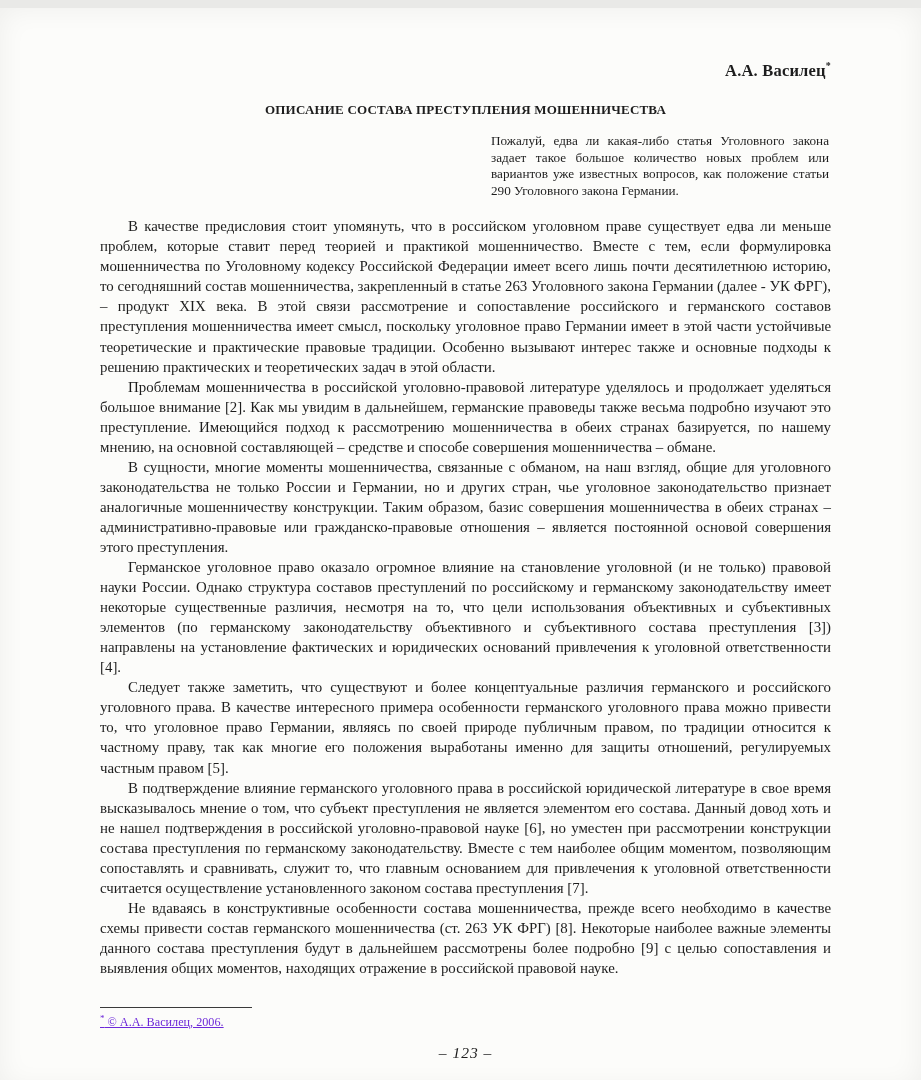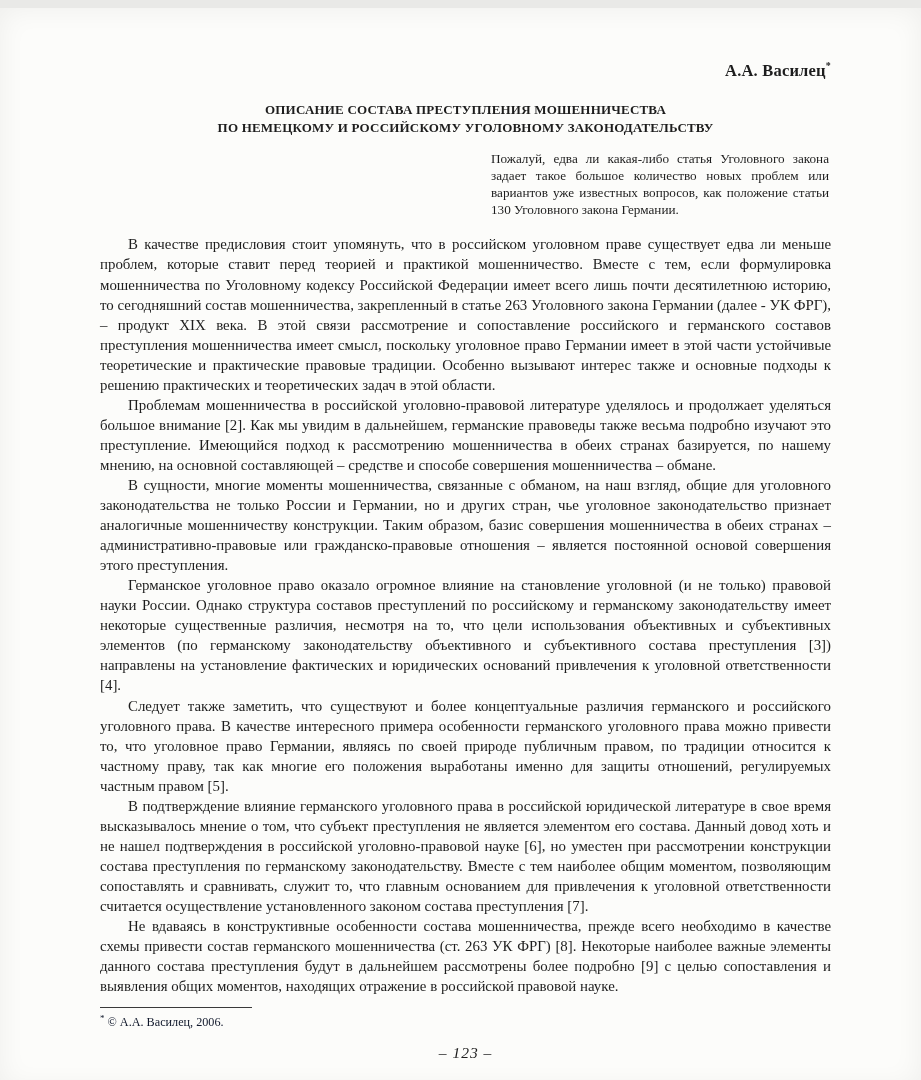"ПО НЕМЕЦКОМУ И РОССИЙСКОМУ УГОЛОВНОМУ" div { html: <div>ПО НЕМЕЦКОМУ И РОССИЙСКОМУ УГОЛОВНОМУ ЗАКОНОДАТЕЛЬСТВУ</div> -> none }
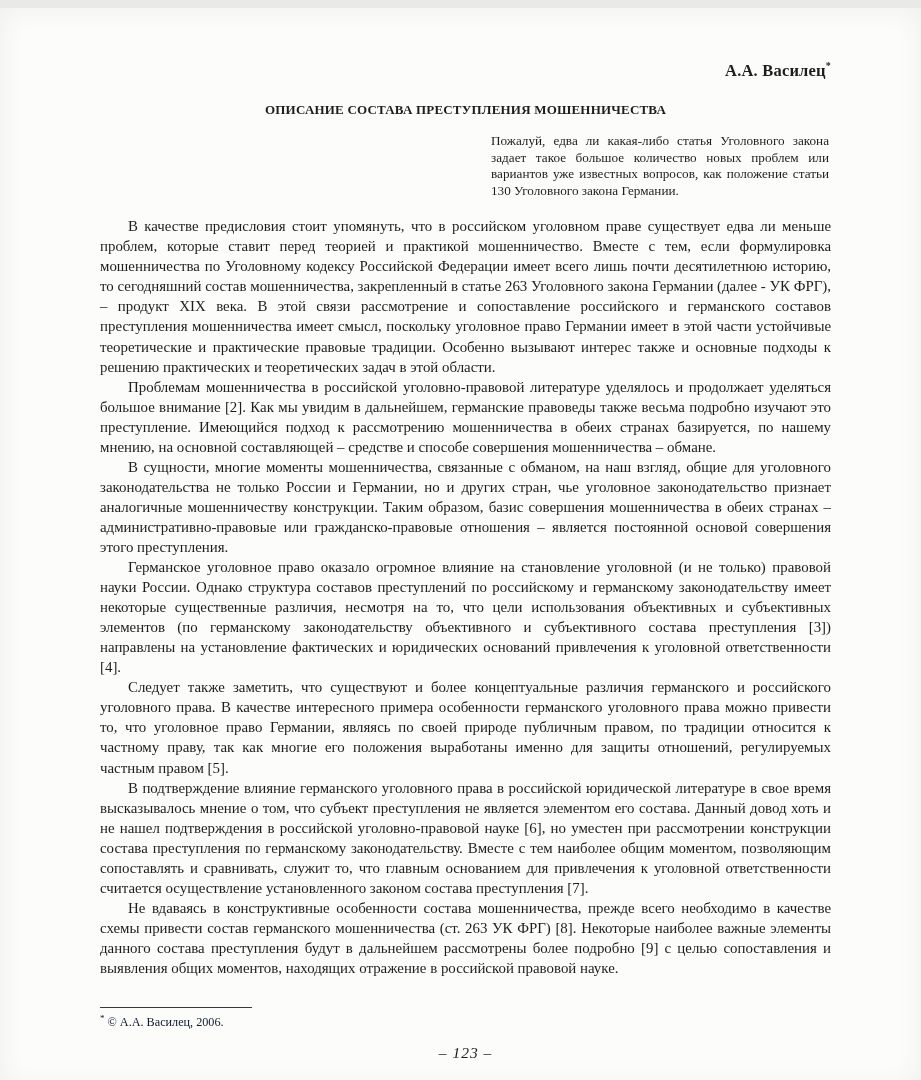"Пожалуй, едва ли какая-либо статья" div.epigraph { text: 130 -> 290 }
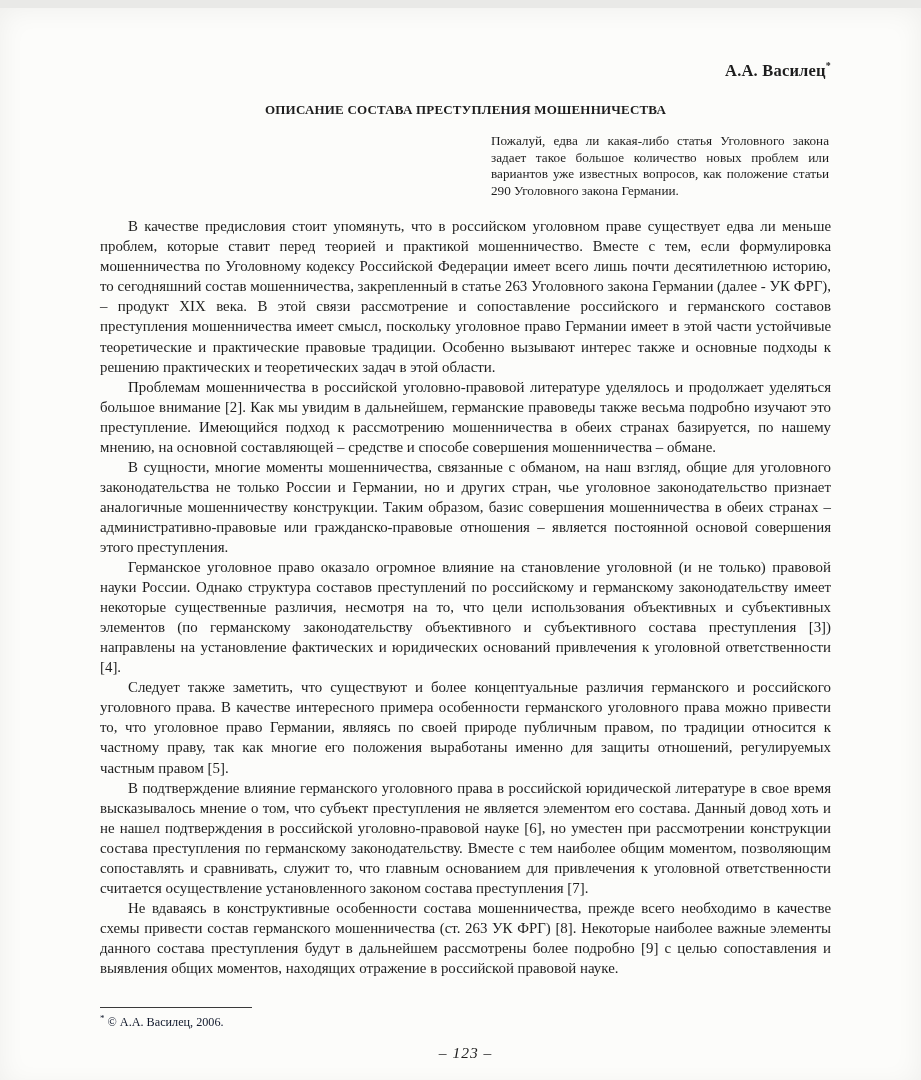"* © А.А. Василец, 2006." .footnote { color: #0f172a -> #6d28d9; text-decoration: none -> underline }
